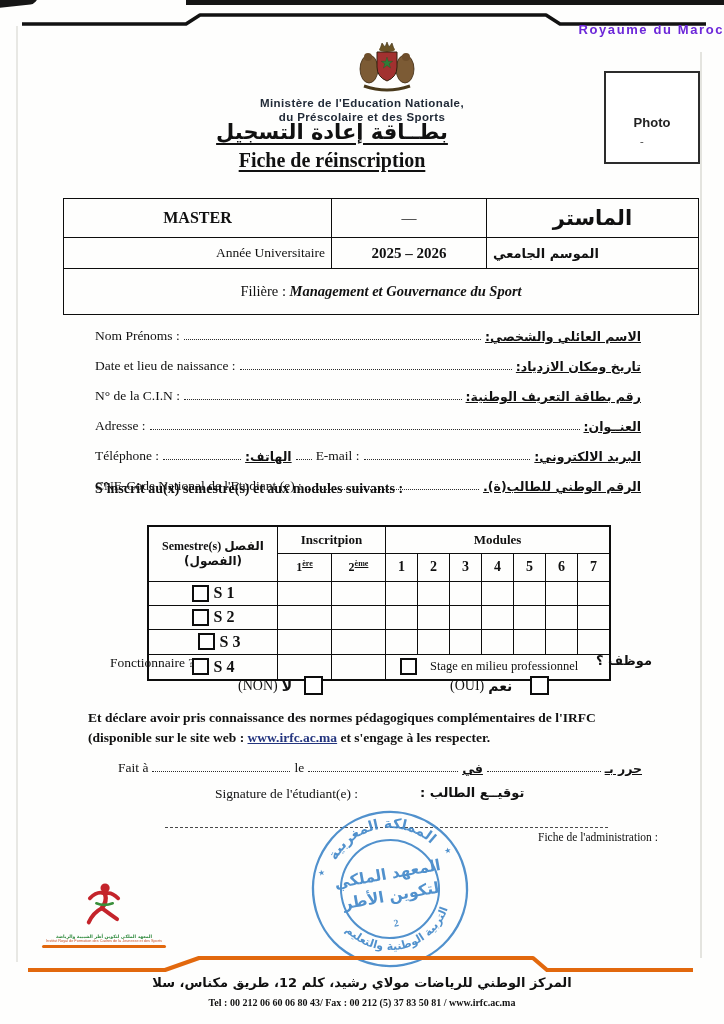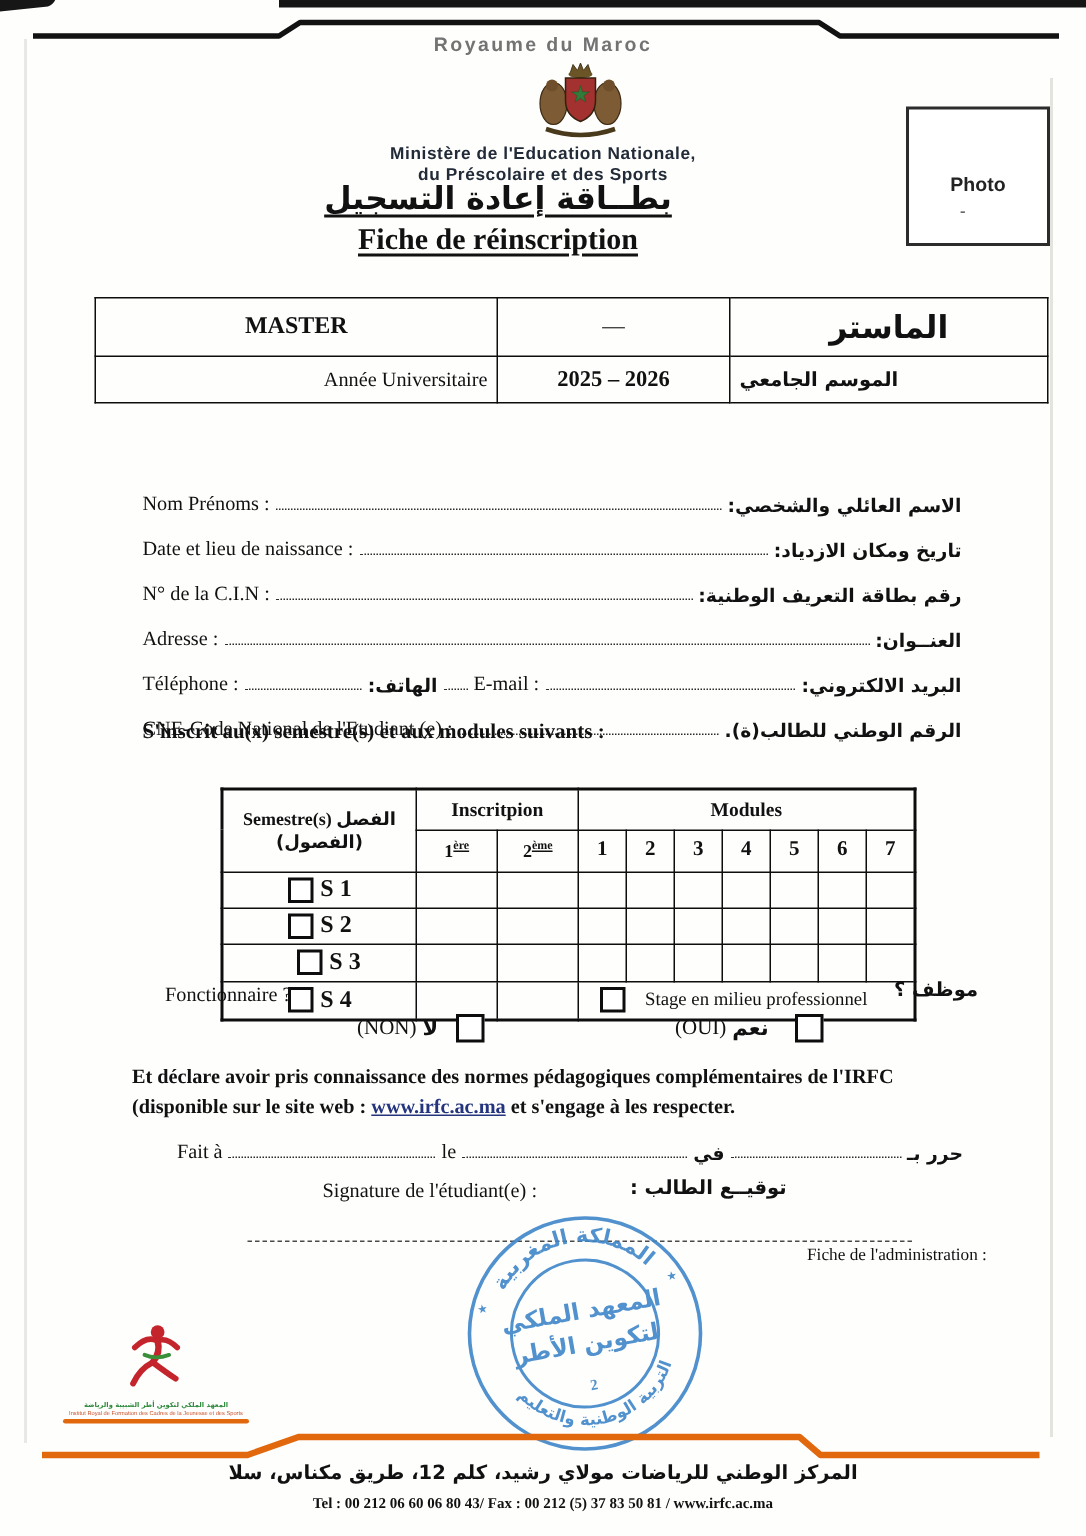"Royaume du Maroc" .kingdom { color: #737373 -> #6d28d9; text-align: center -> right }
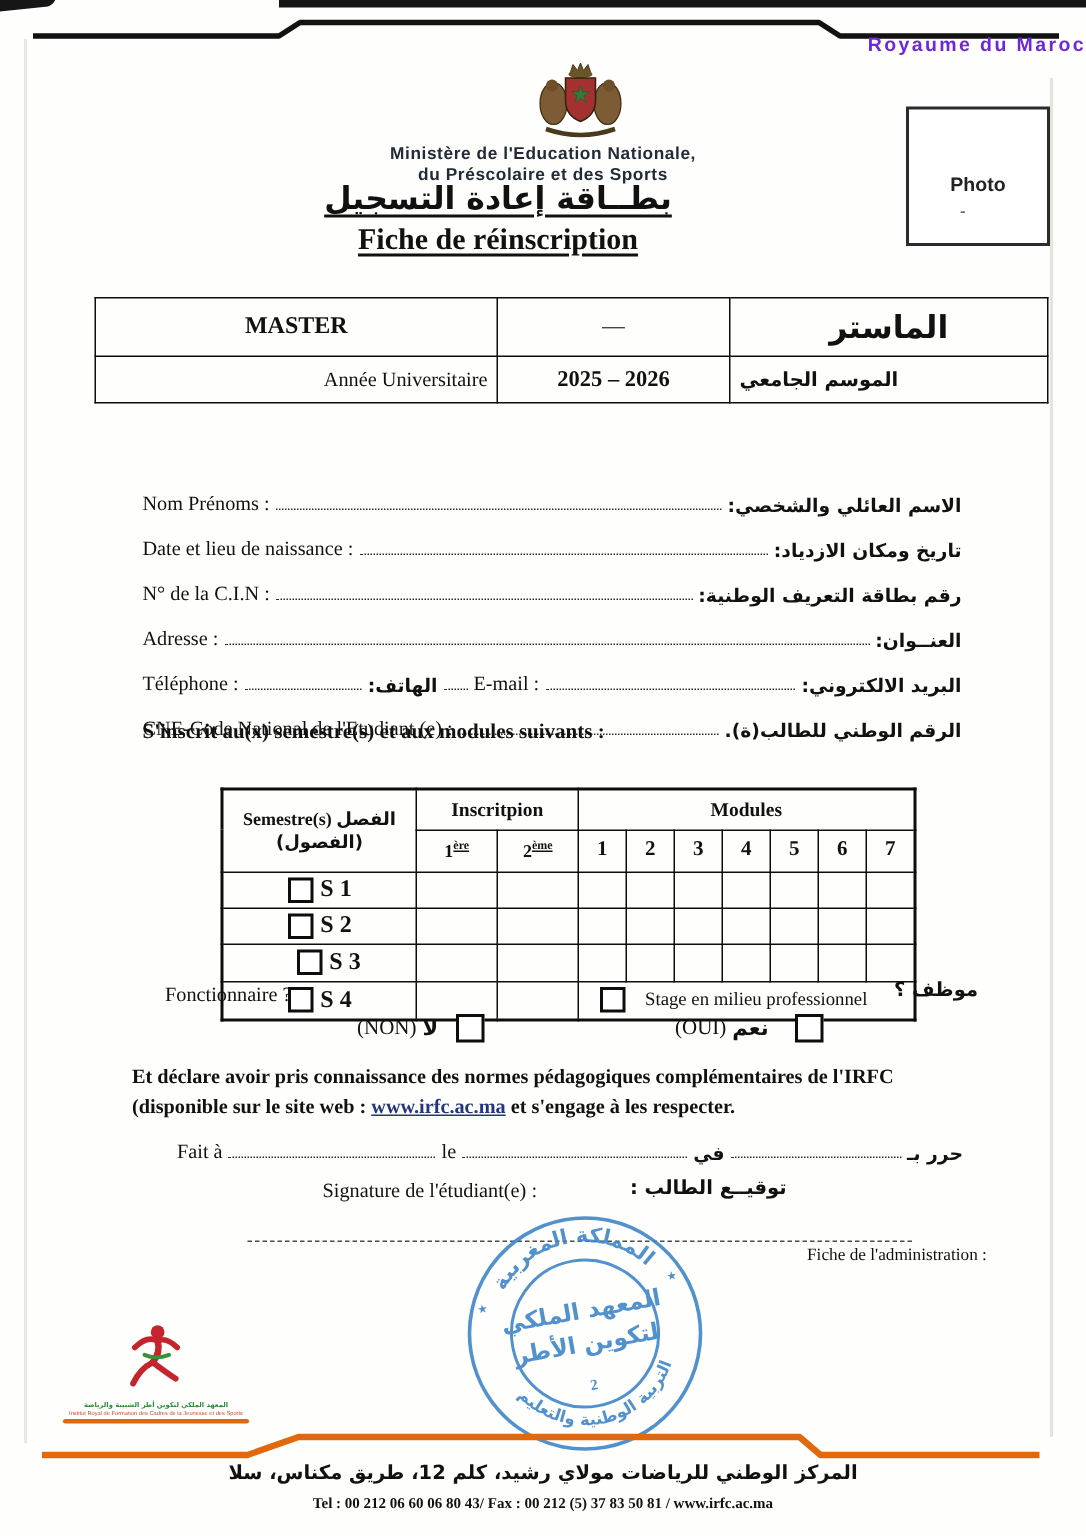"Filière : Management et Gouvernance" tr { html: none -> <tr> <td> <span>Filière :</span> <span>Management et Gouvernance du Sport</span> </td> </tr> }
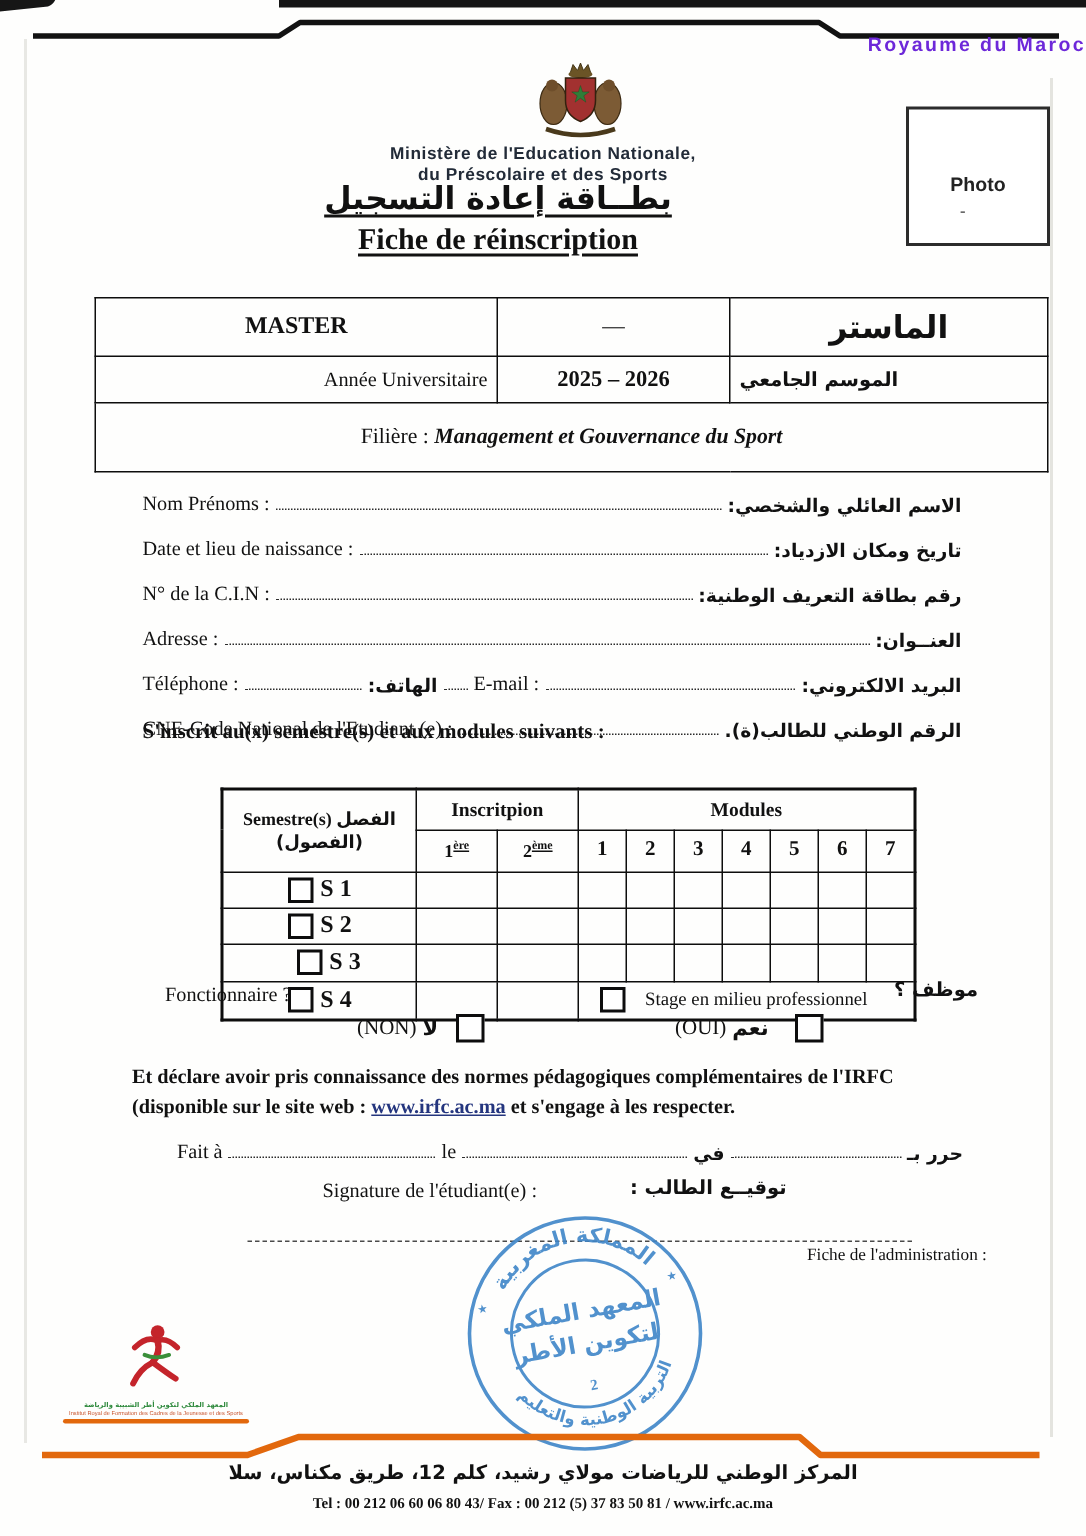"الاسم العائلي والشخصي:" .arl { text-decoration: none -> underline }
